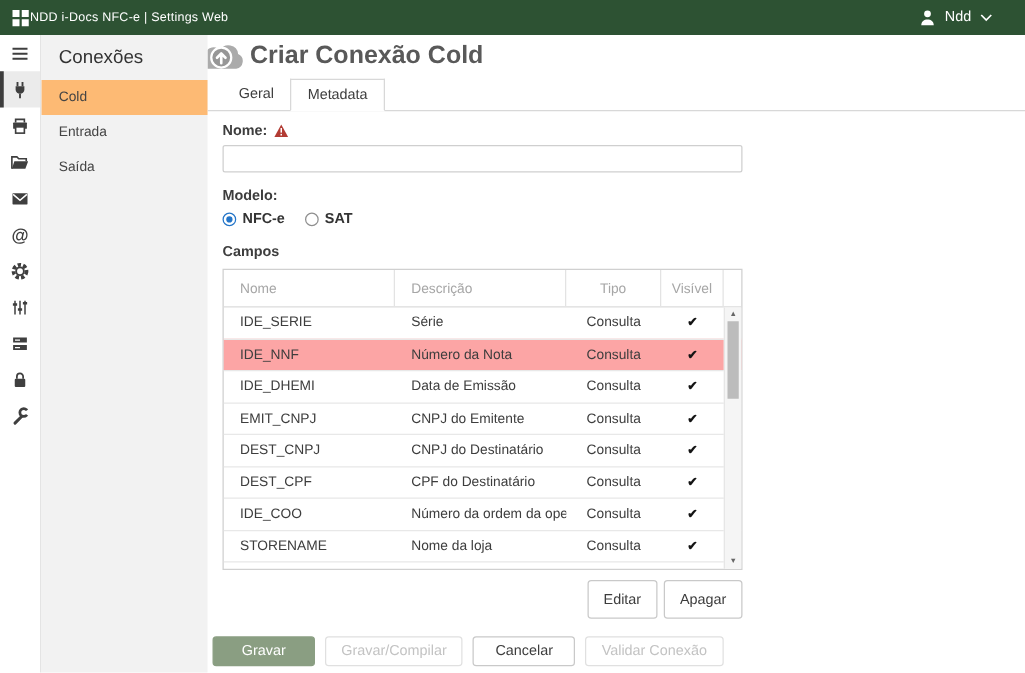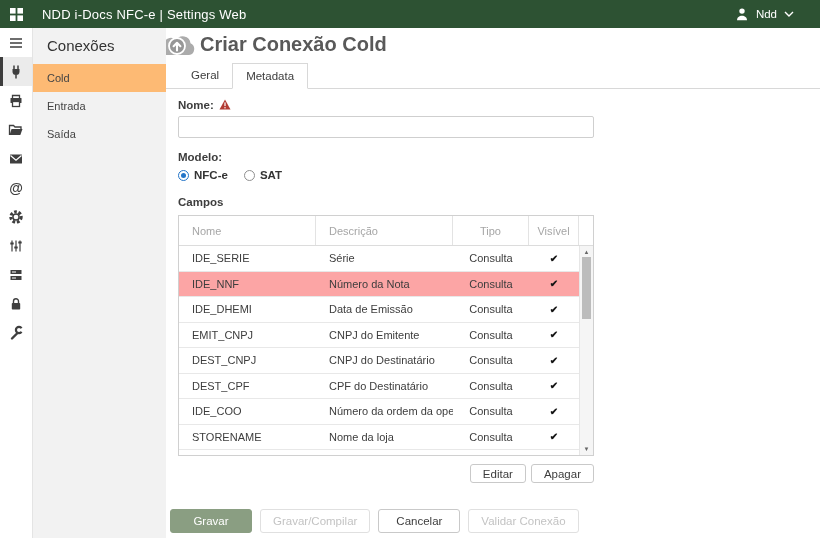"NDD i-Docs NFC-e | Settings" .topbar-title { font-size: 13px -> 10px; margin-left: 18px -> none }
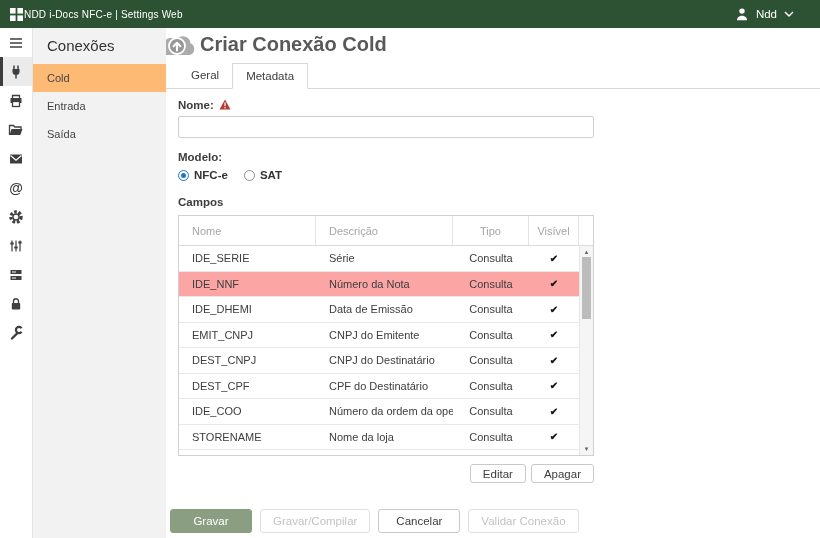"Editar" .btn { height: 19px -> 31px }
